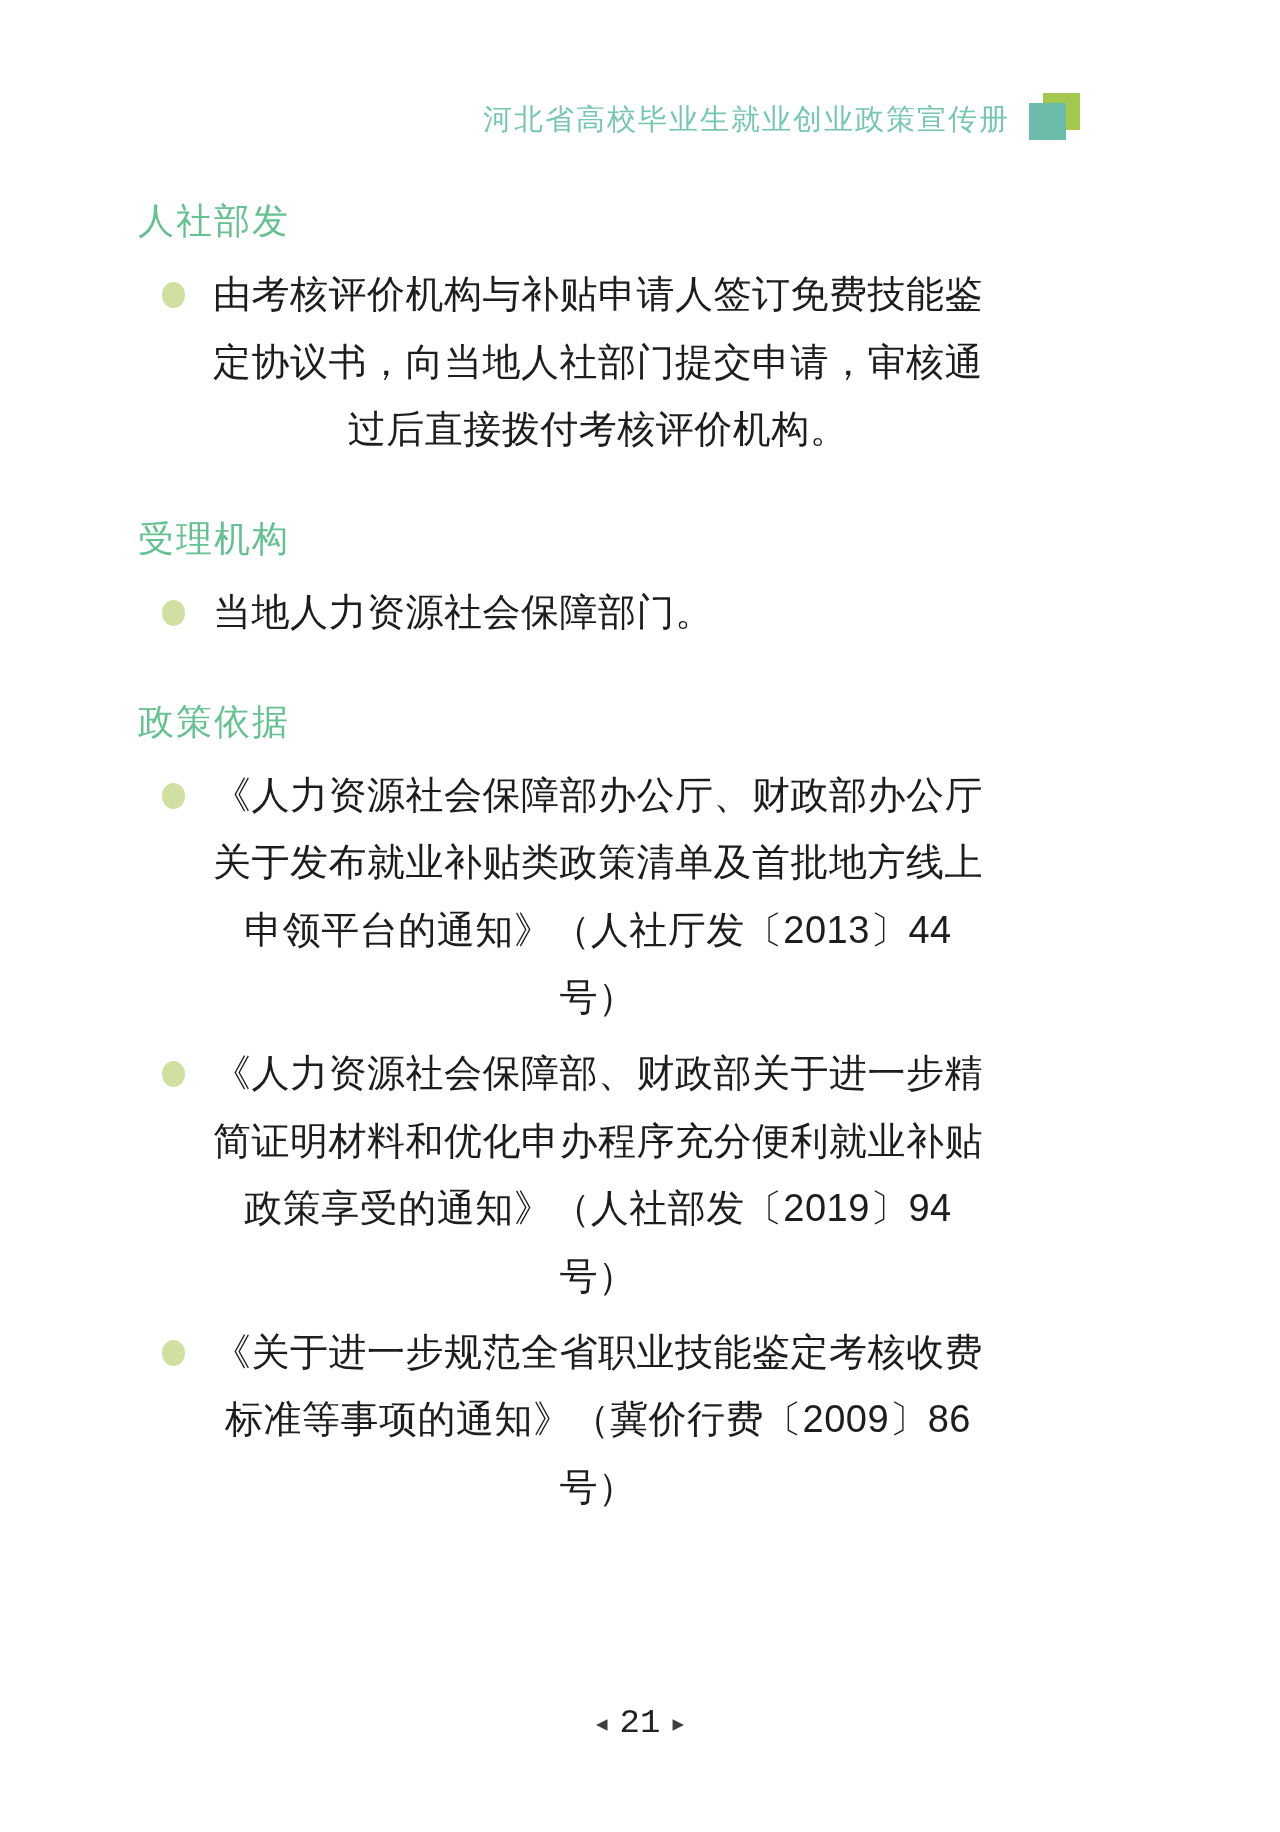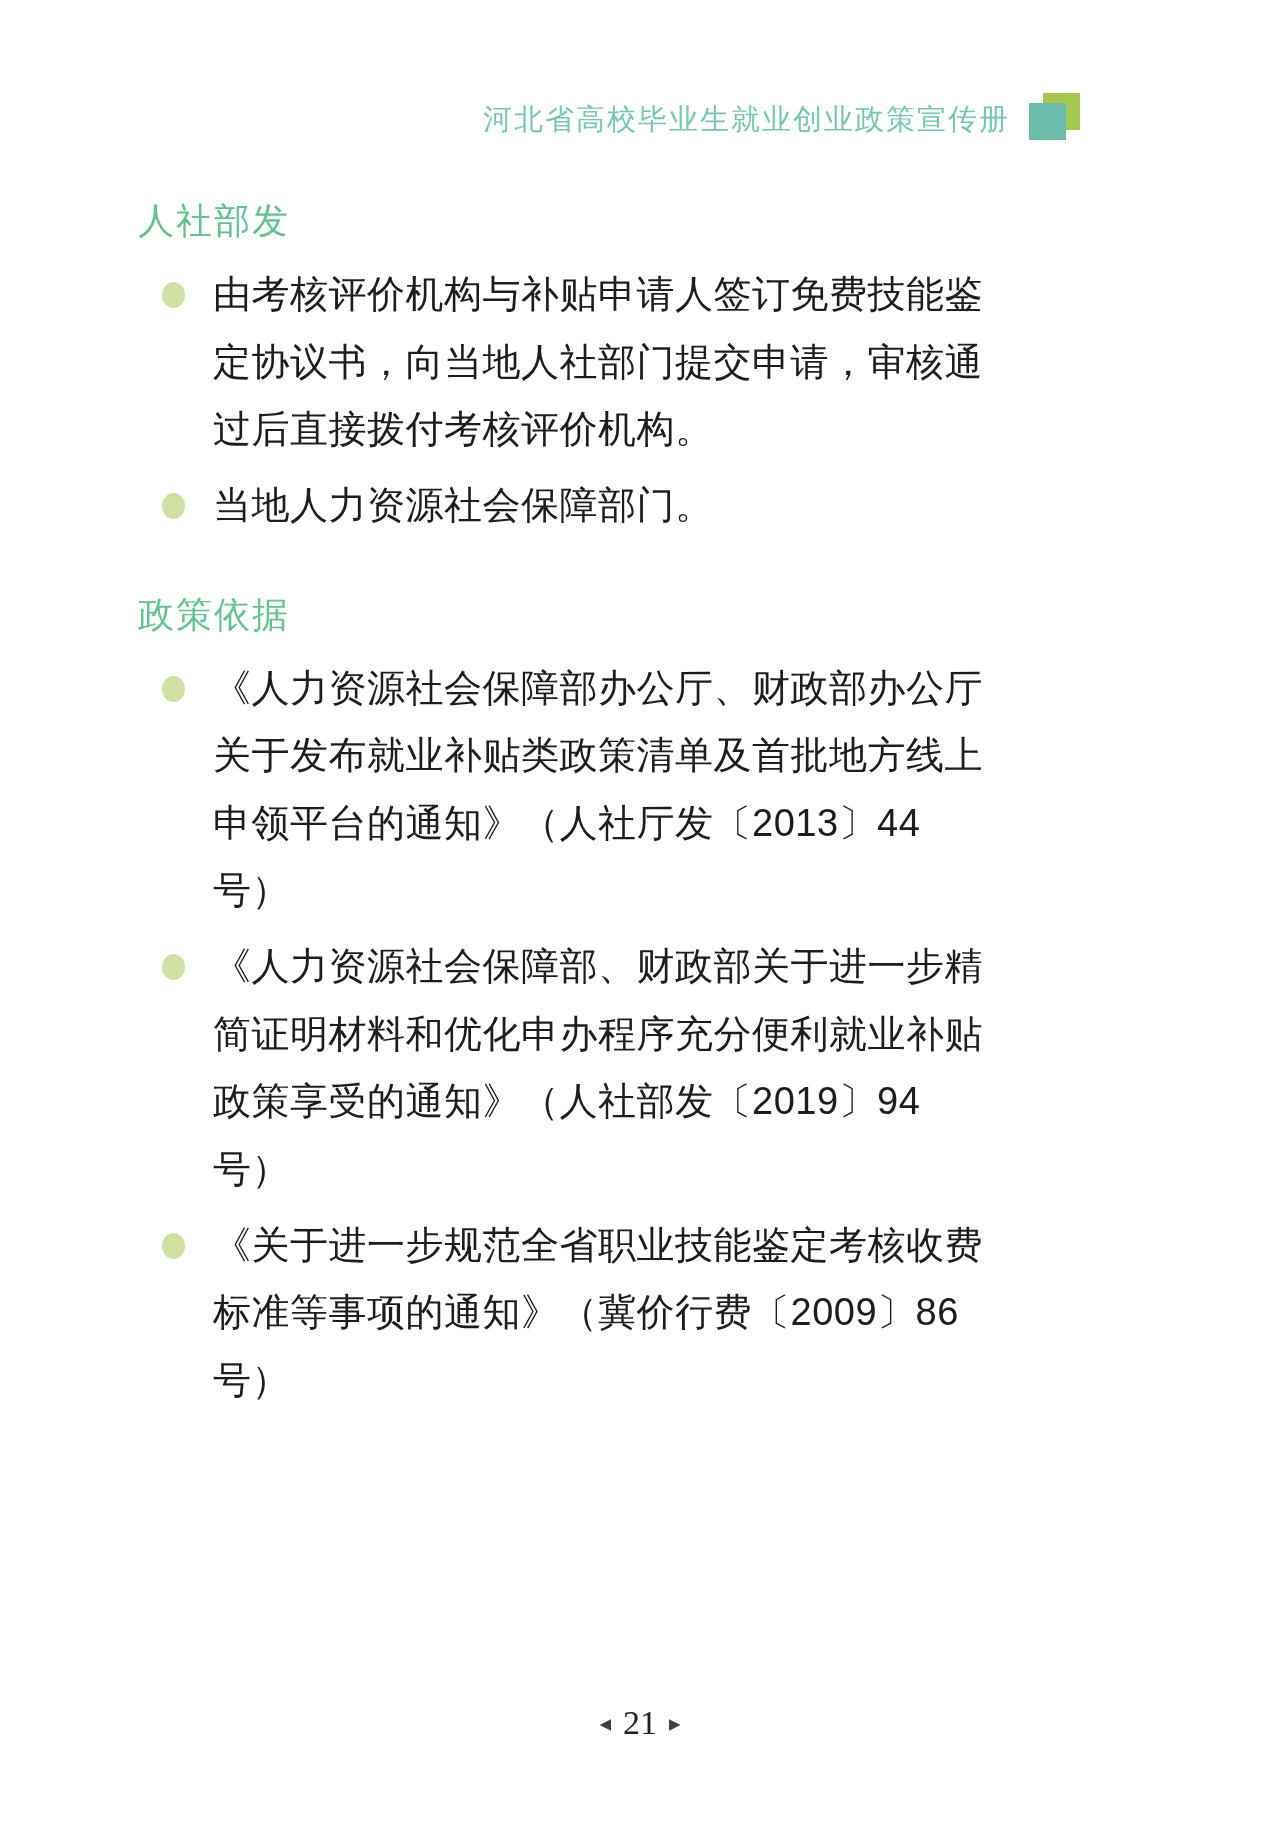"由考核评价机构与补贴申请人签订免费技能鉴" .bullet-list { text-align: none -> center }
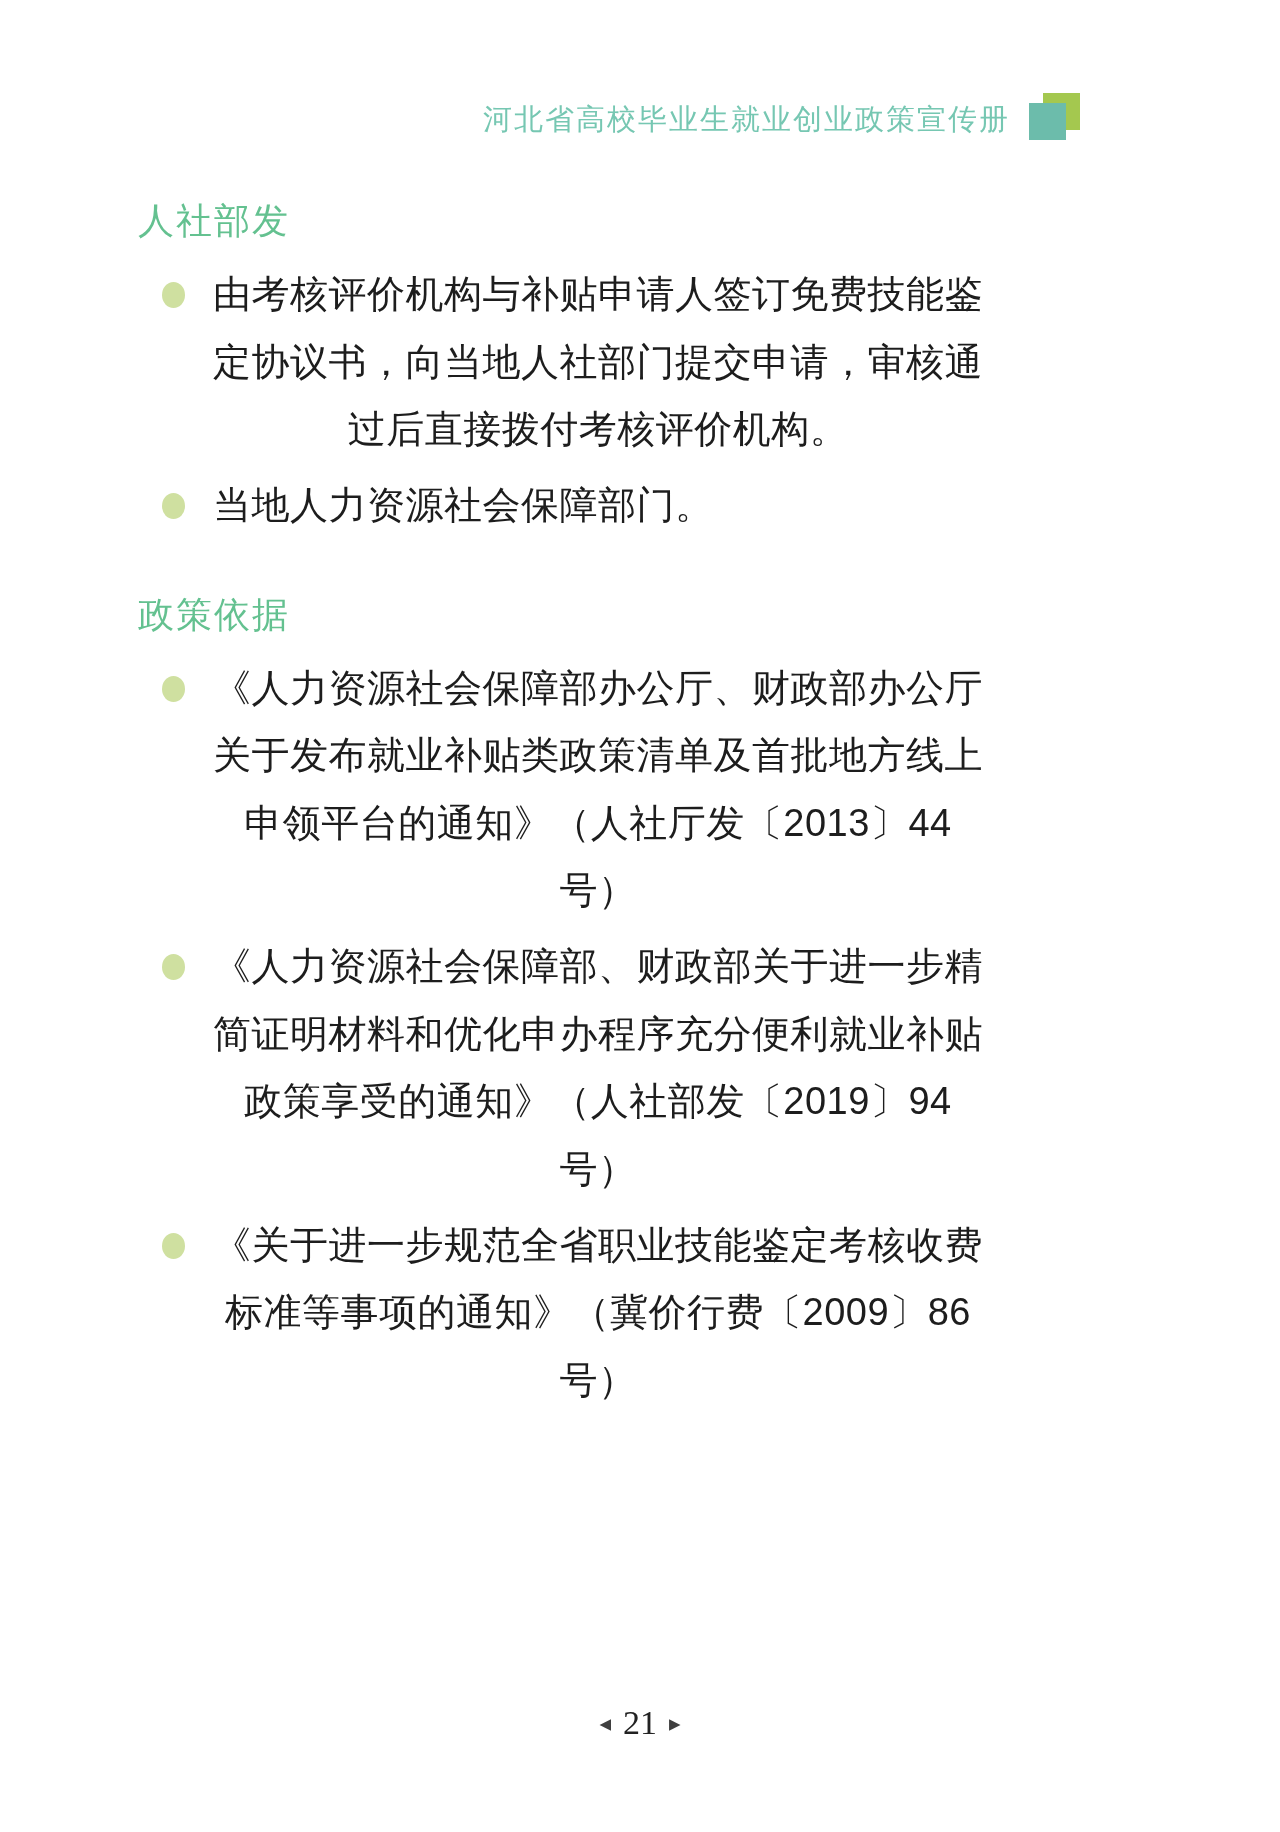"受理机构" h2.section-heading { html: none -> <h2>受理机构</h2> }
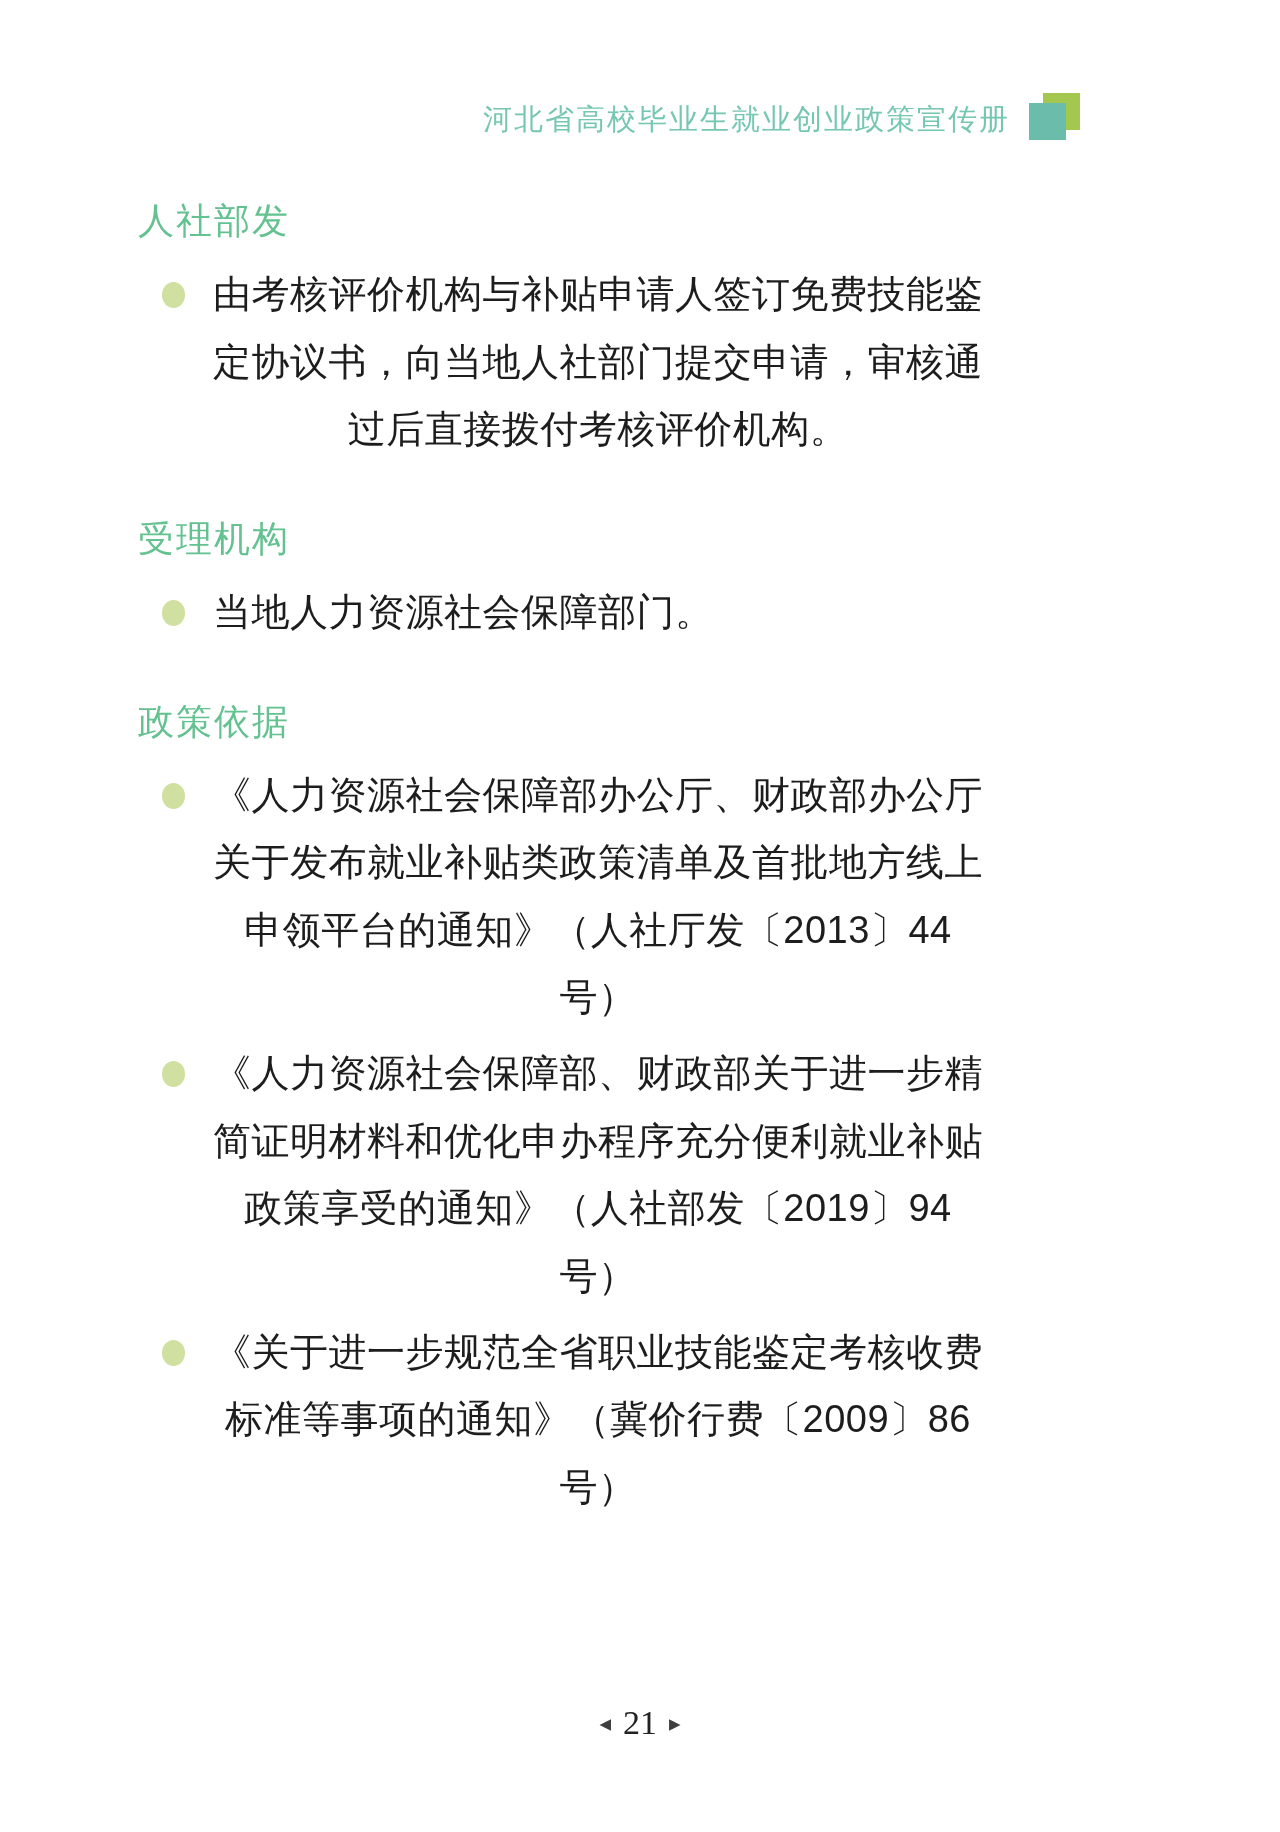"21" .pager .pagenum { font-family: Liberation Serif, serif -> Liberation Mono, monospace }
